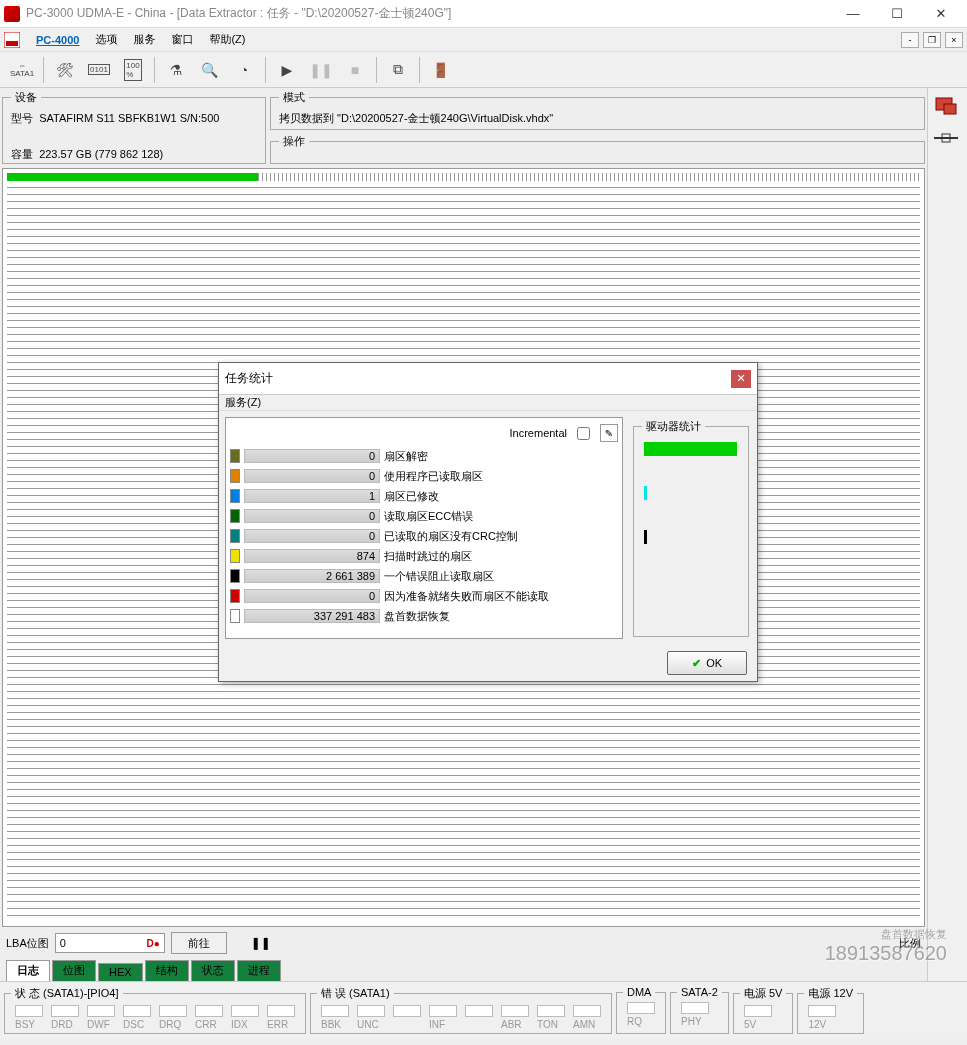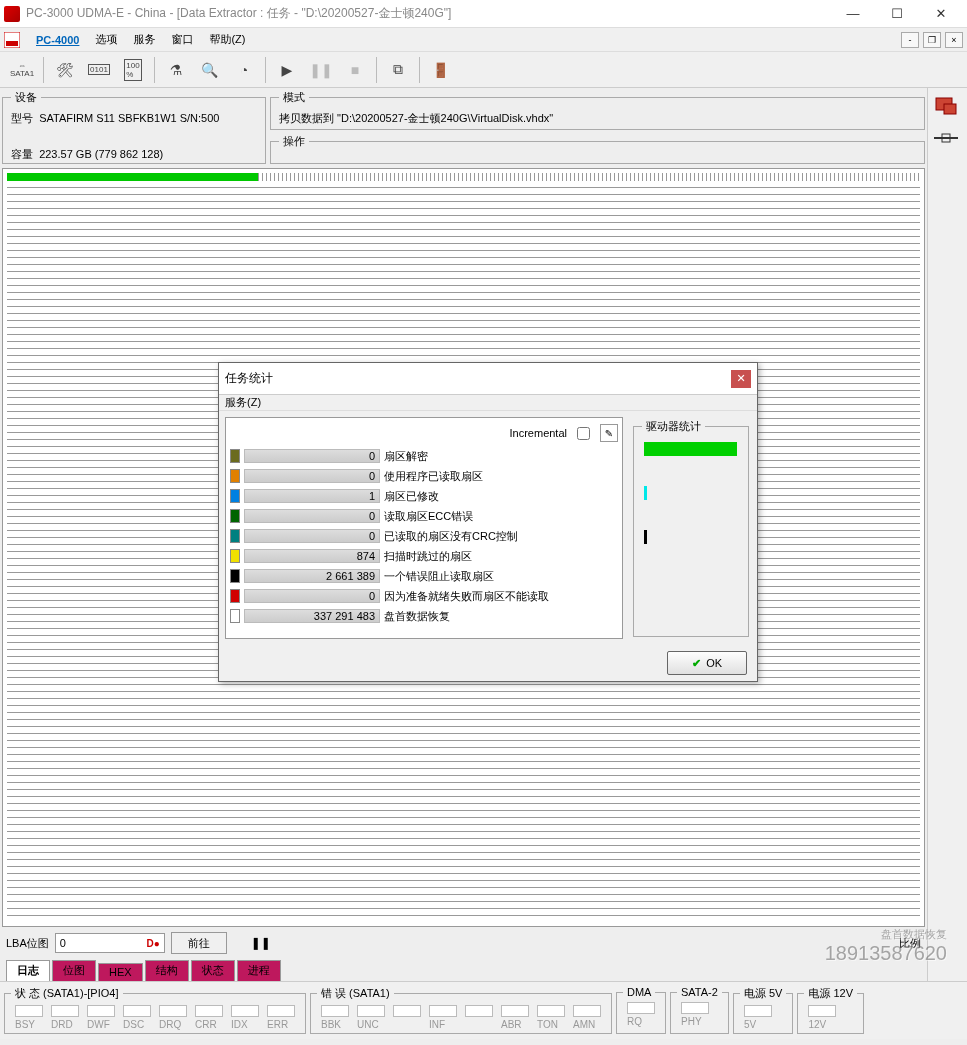"位图" .tab { background: #be185d -> #15803d }
